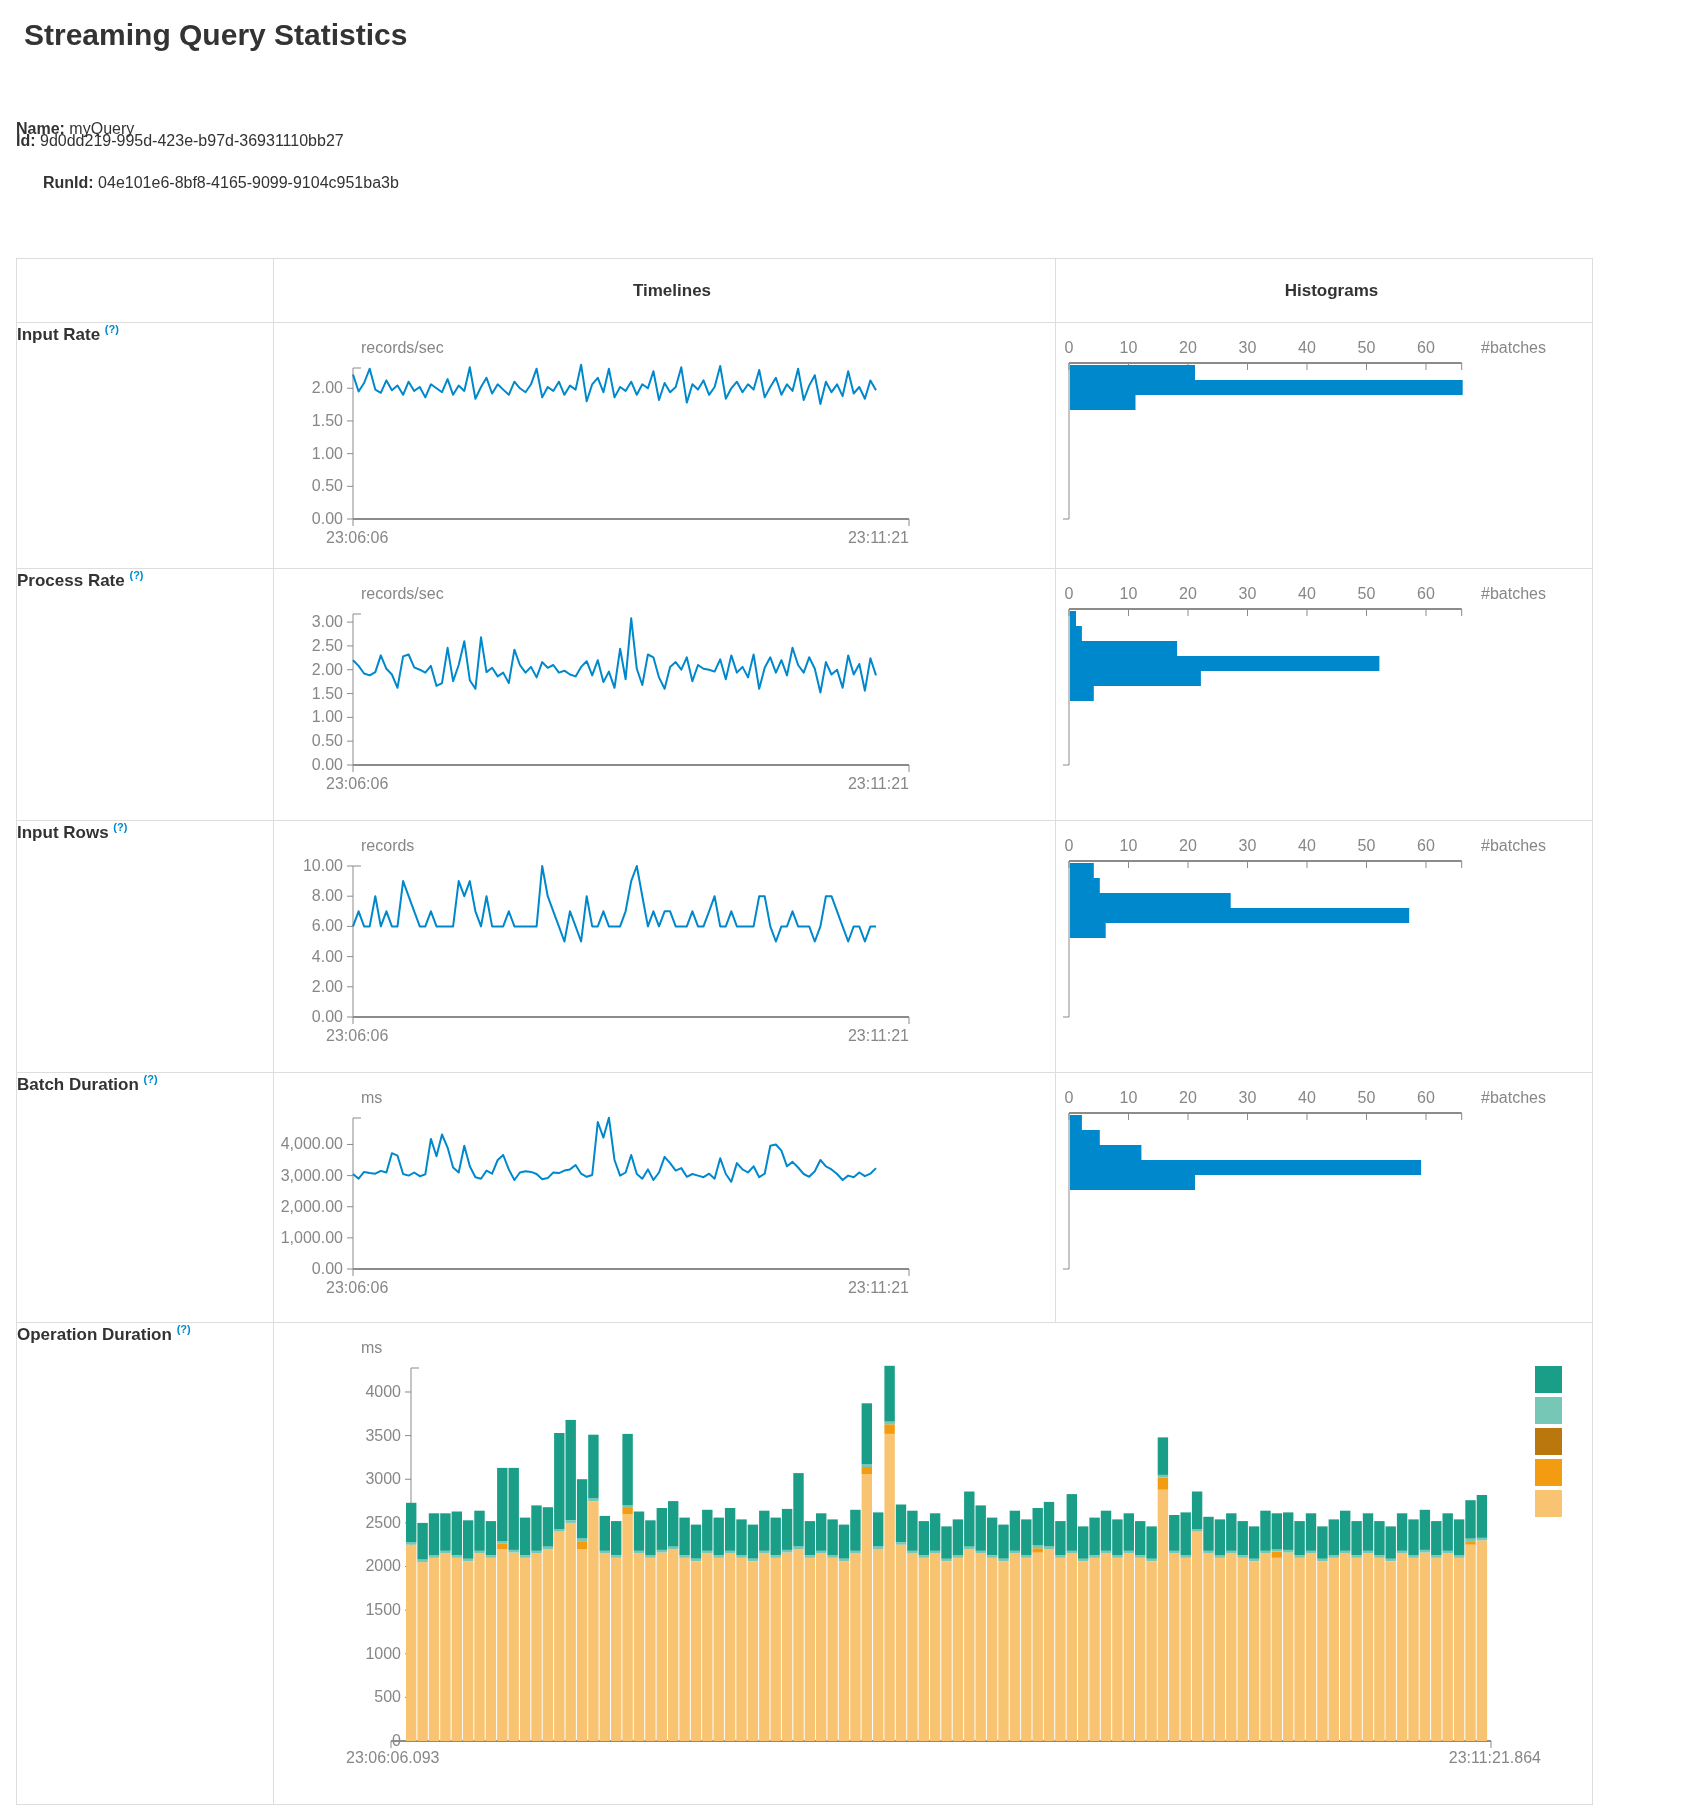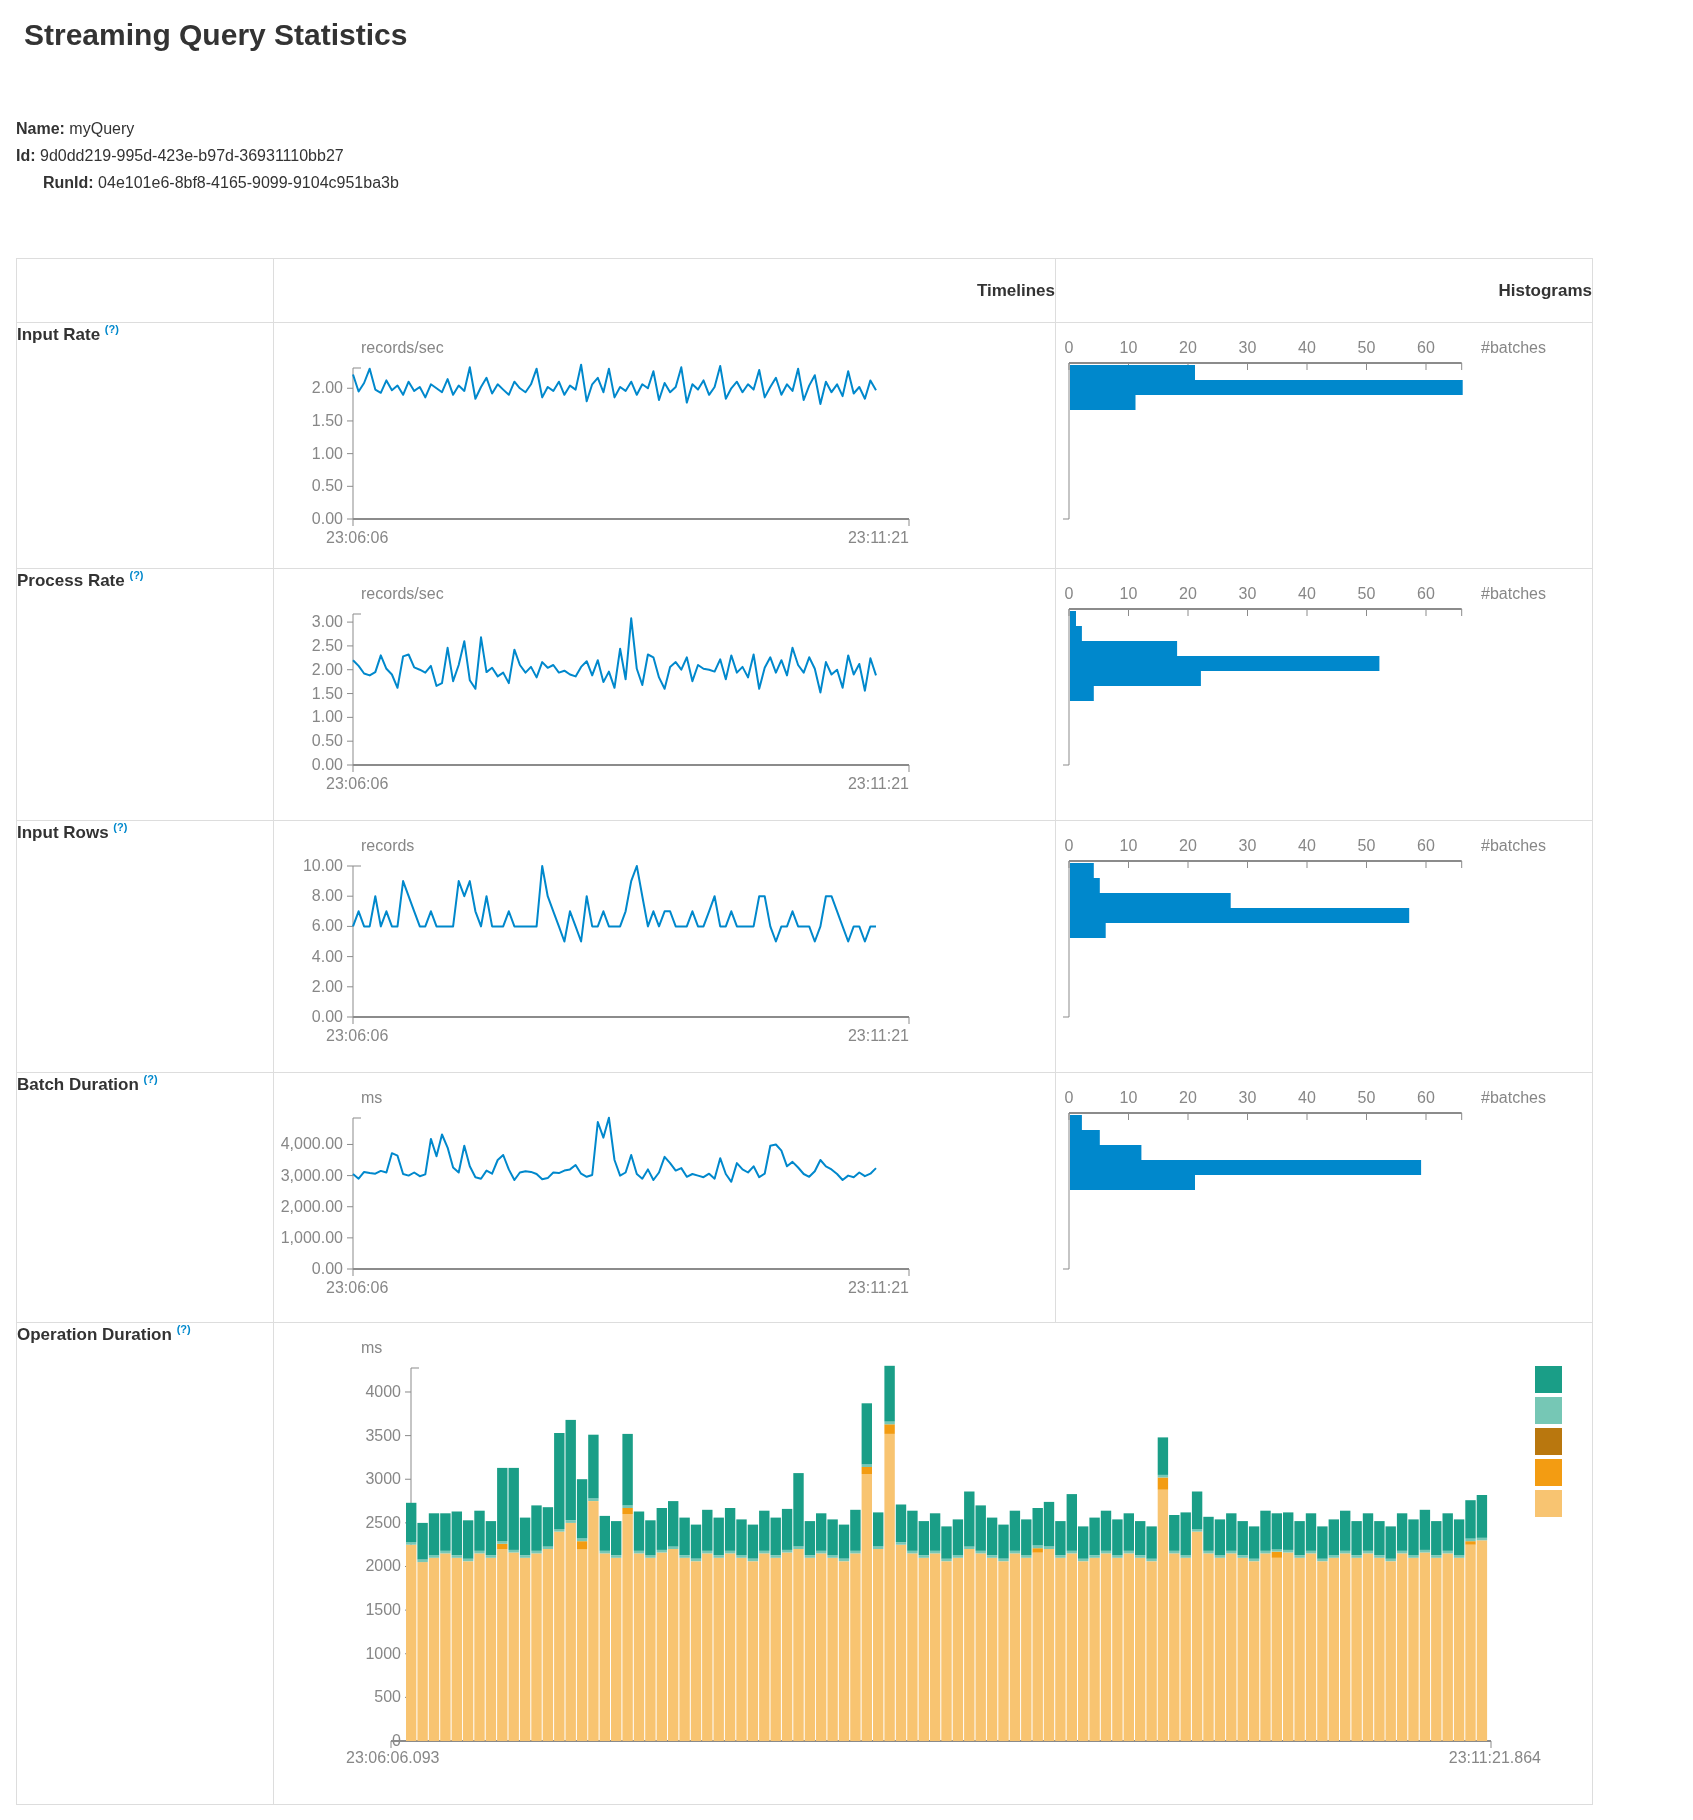"Id: 9d0dd219-995d-423e-b97d-36931110bb27" .meta-id { top: 147px -> 132px }
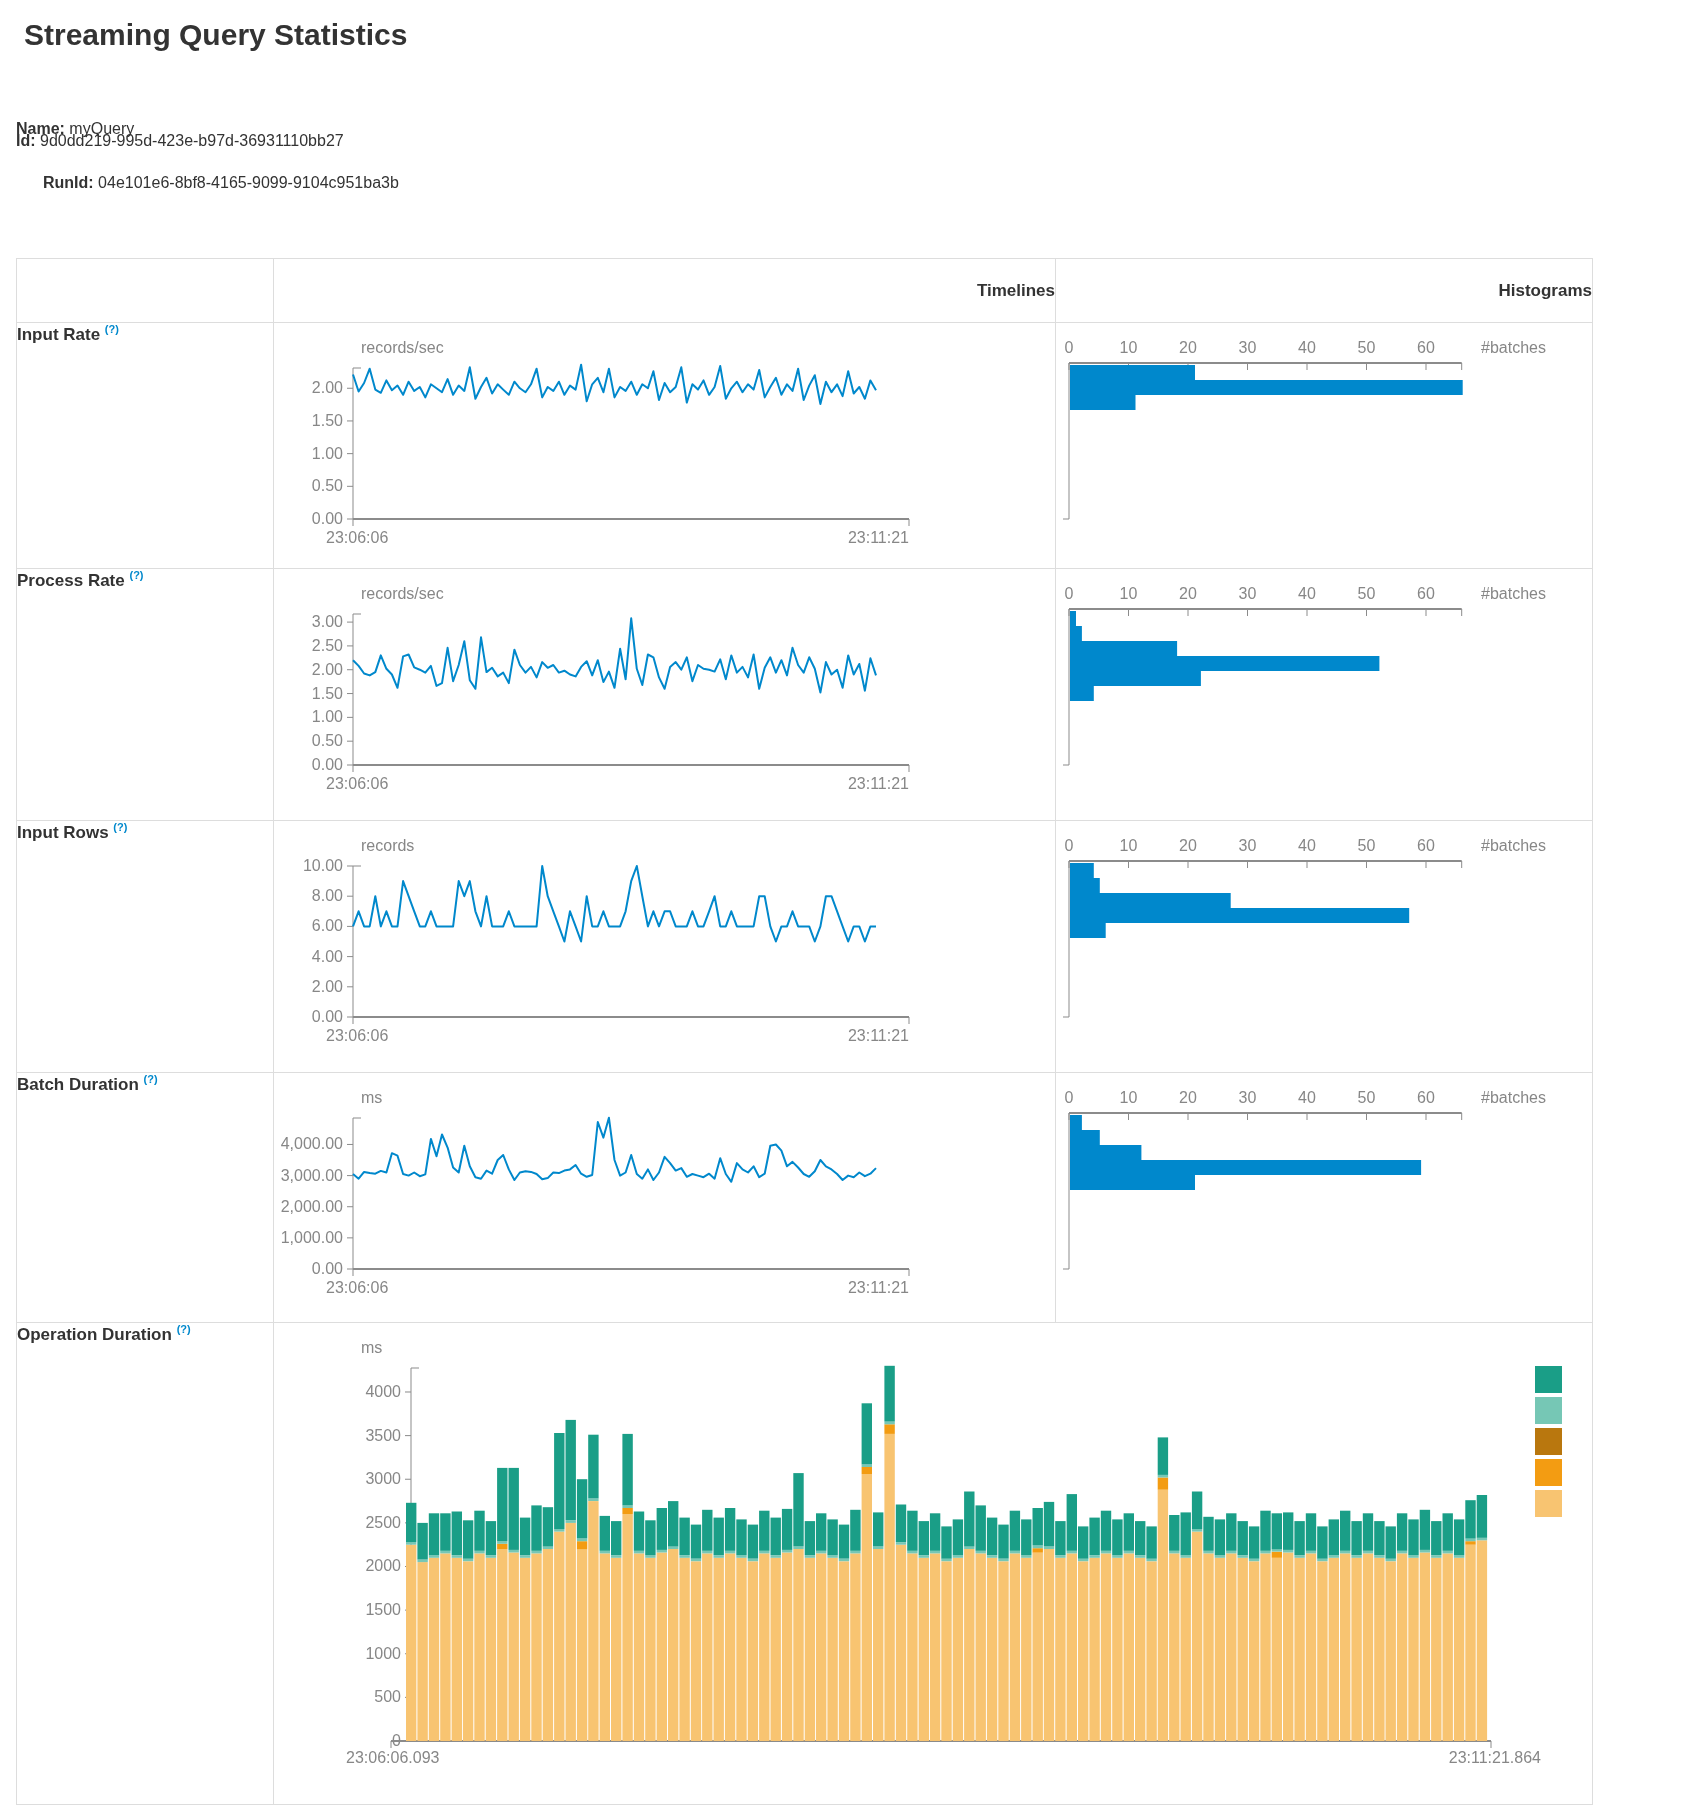"Timelines" table.stats th { text-align: right -> center }
